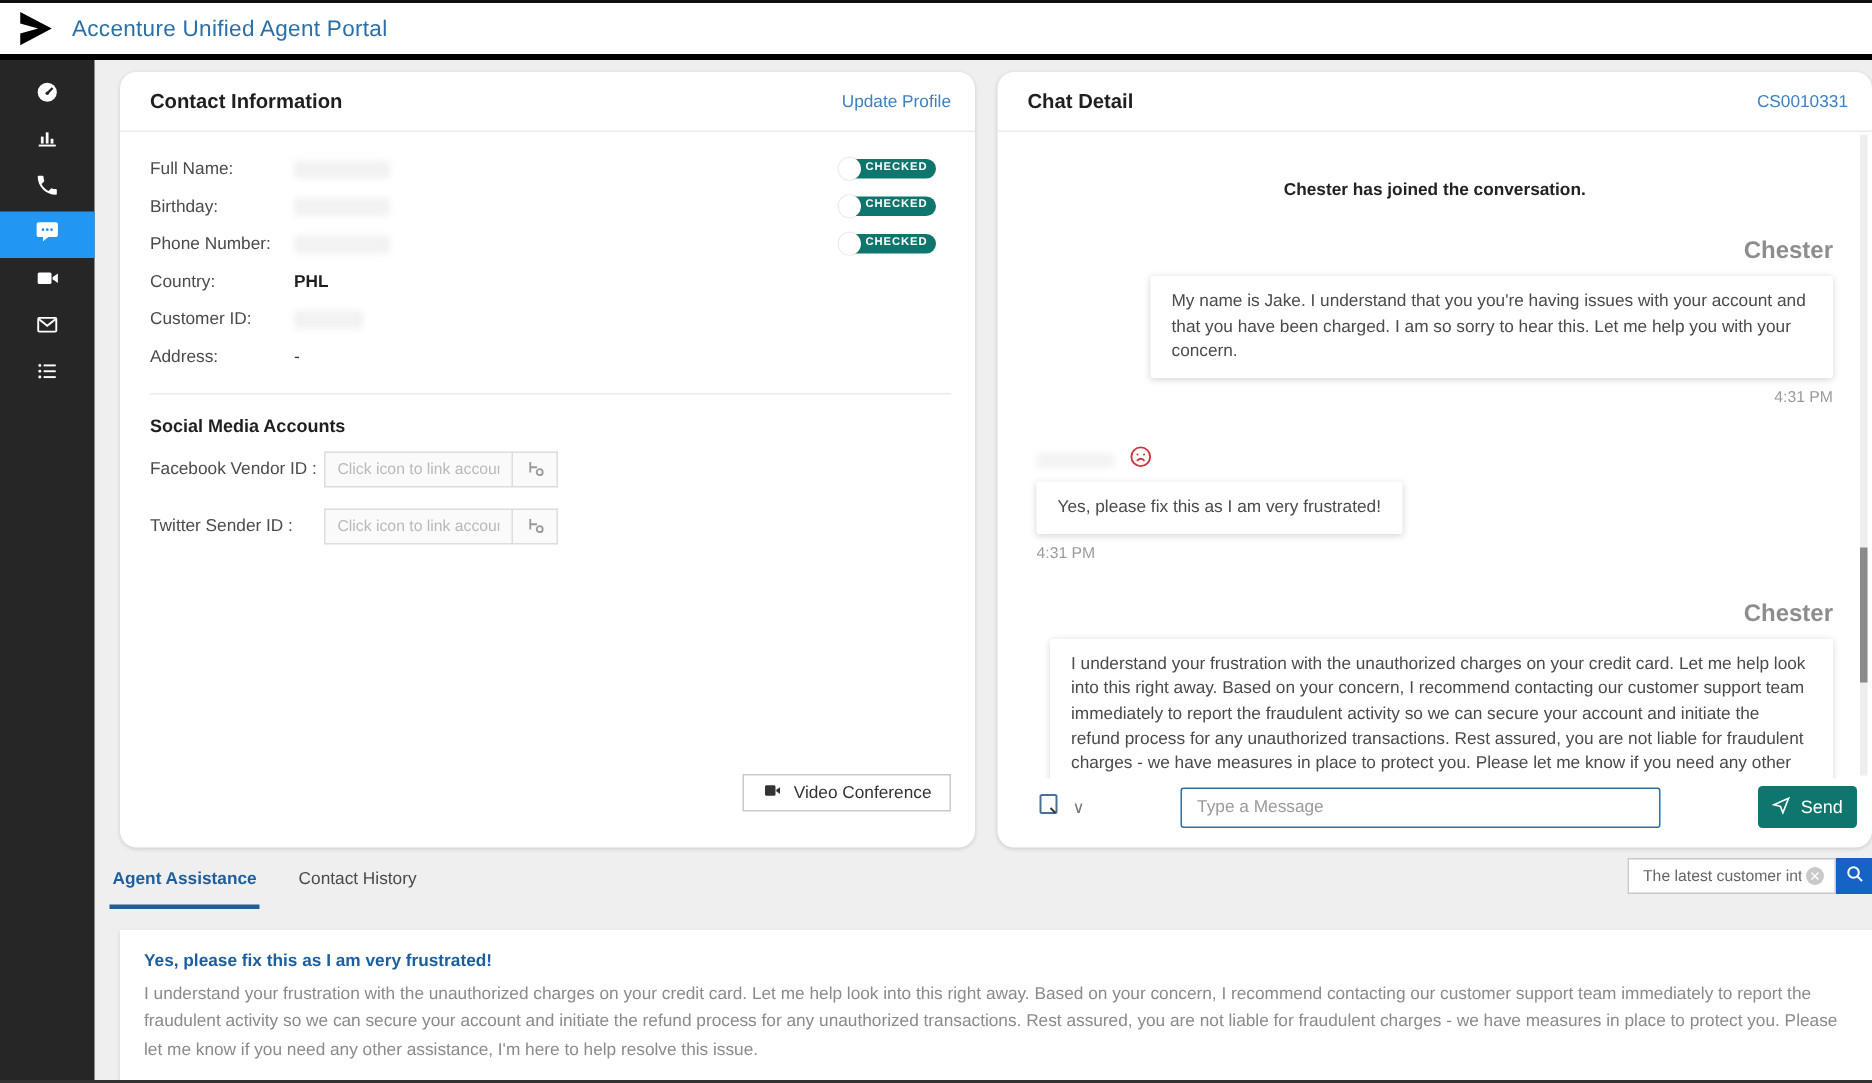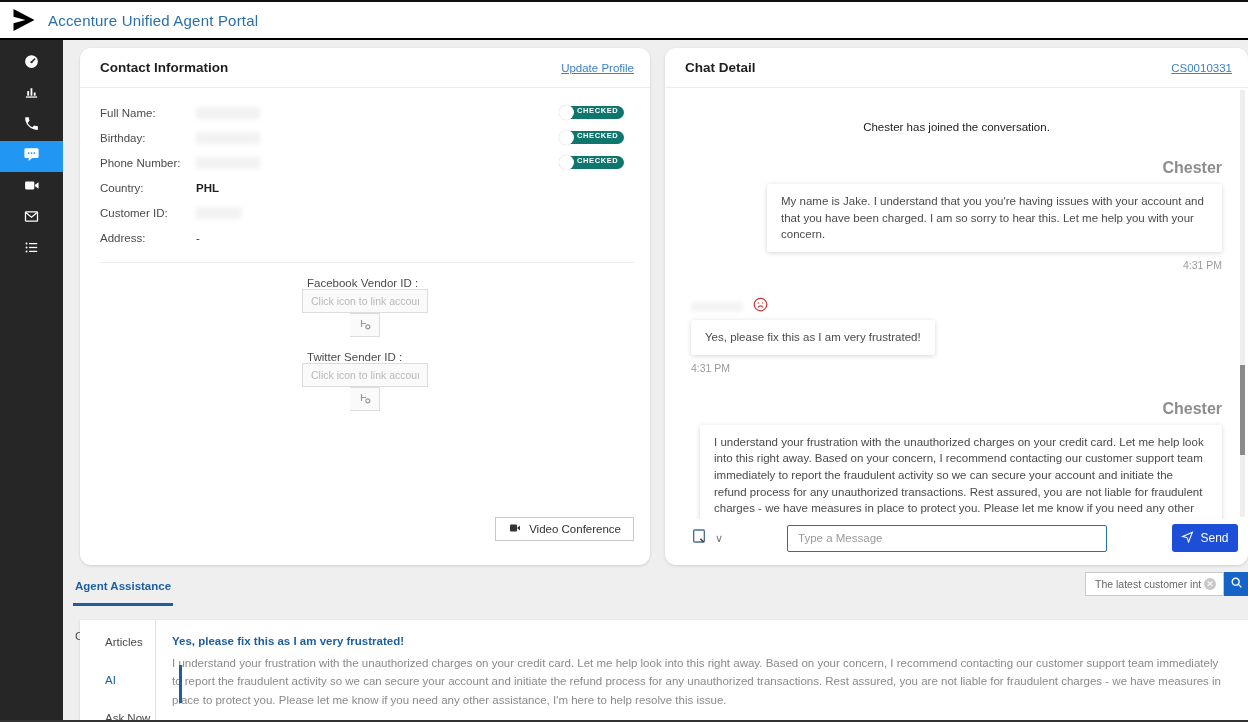"Accenture Unified Agent Portal" .header { border-bottom: 2px solid #000000 -> 4px solid #000000 }
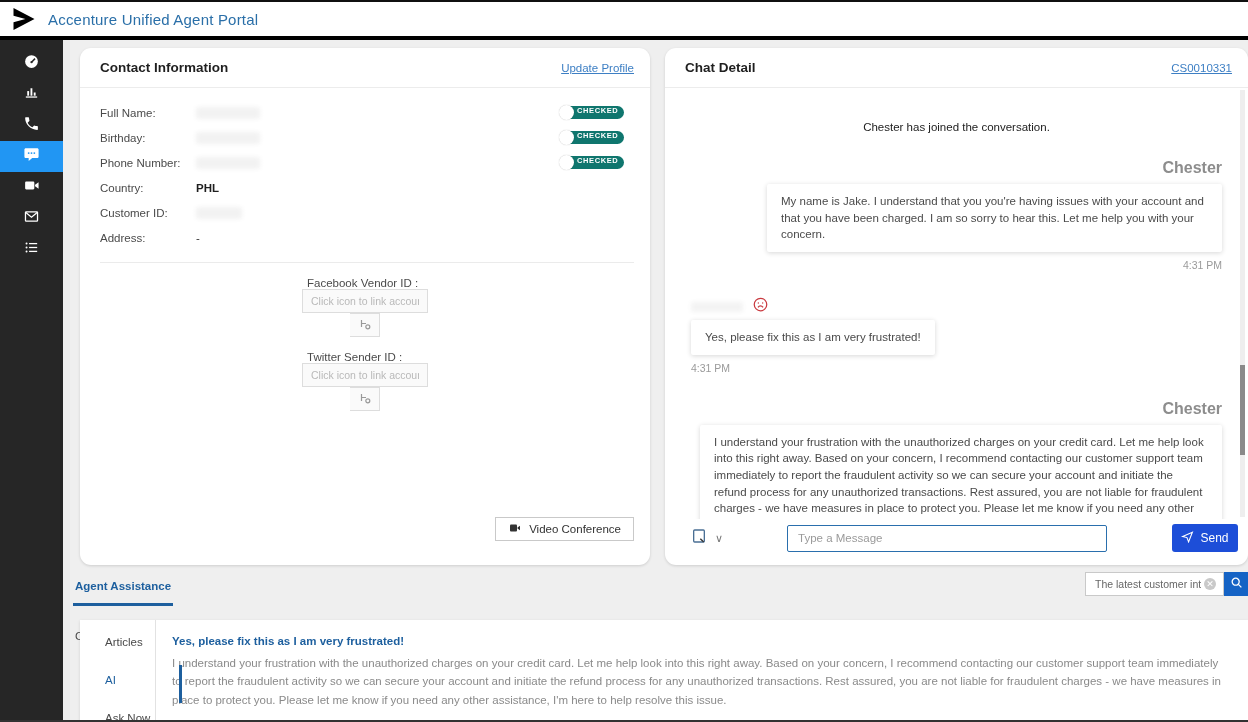"Update Profile" .link { text-decoration: underline -> none }
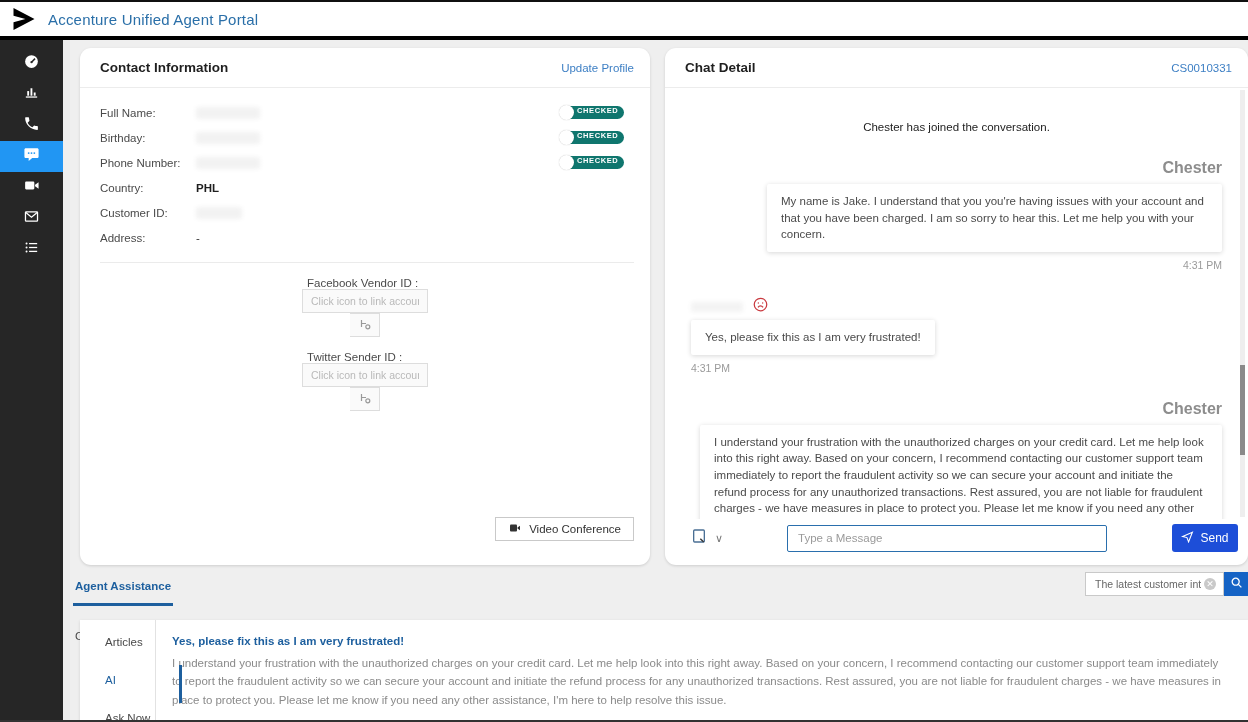"Chester has joined the conversation." .sys-msg { font-weight: normal -> bold }
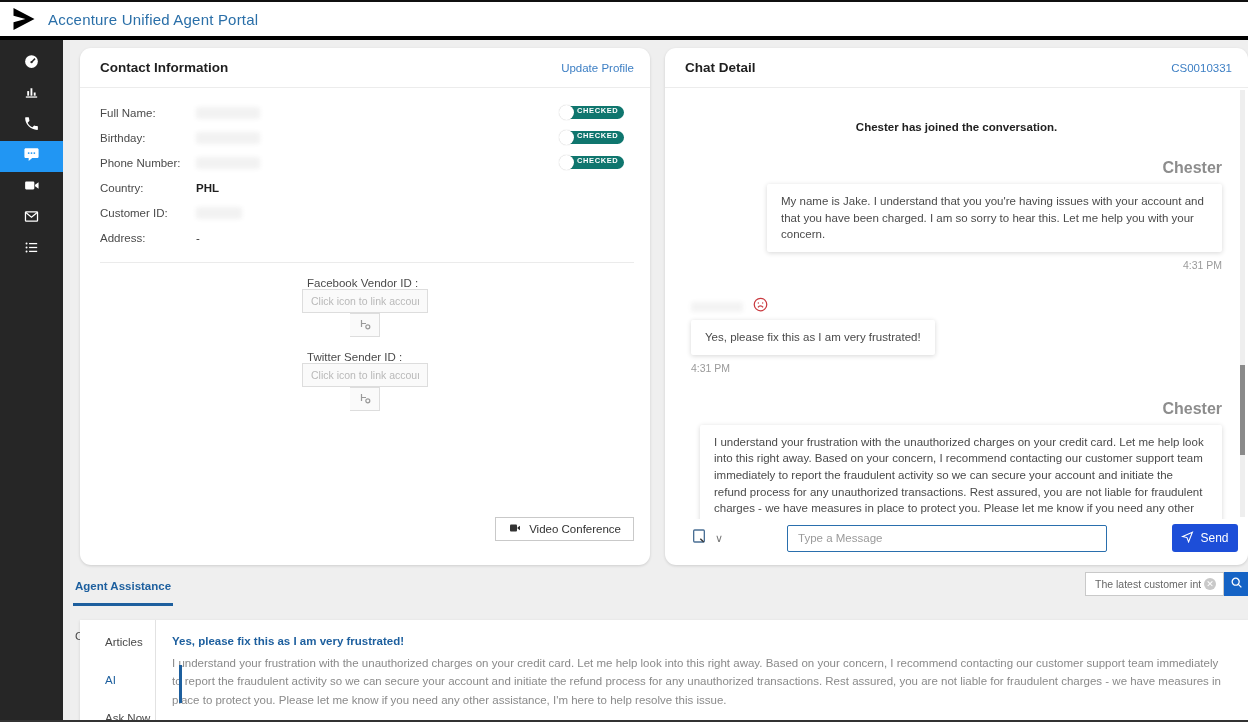"Social Media Accounts" div.social-title { html: none -> <div>Social Media Accounts</div> }
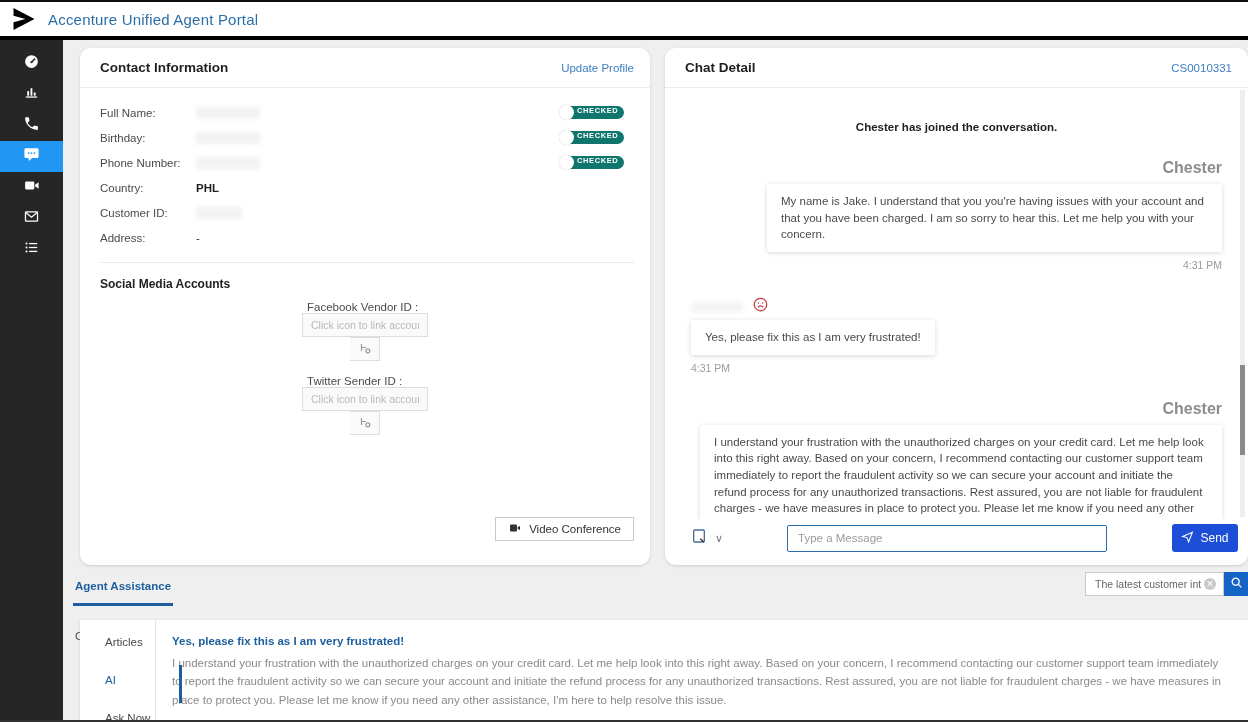"Facebook Vendor ID :" .social-row { flex-direction: column -> none }
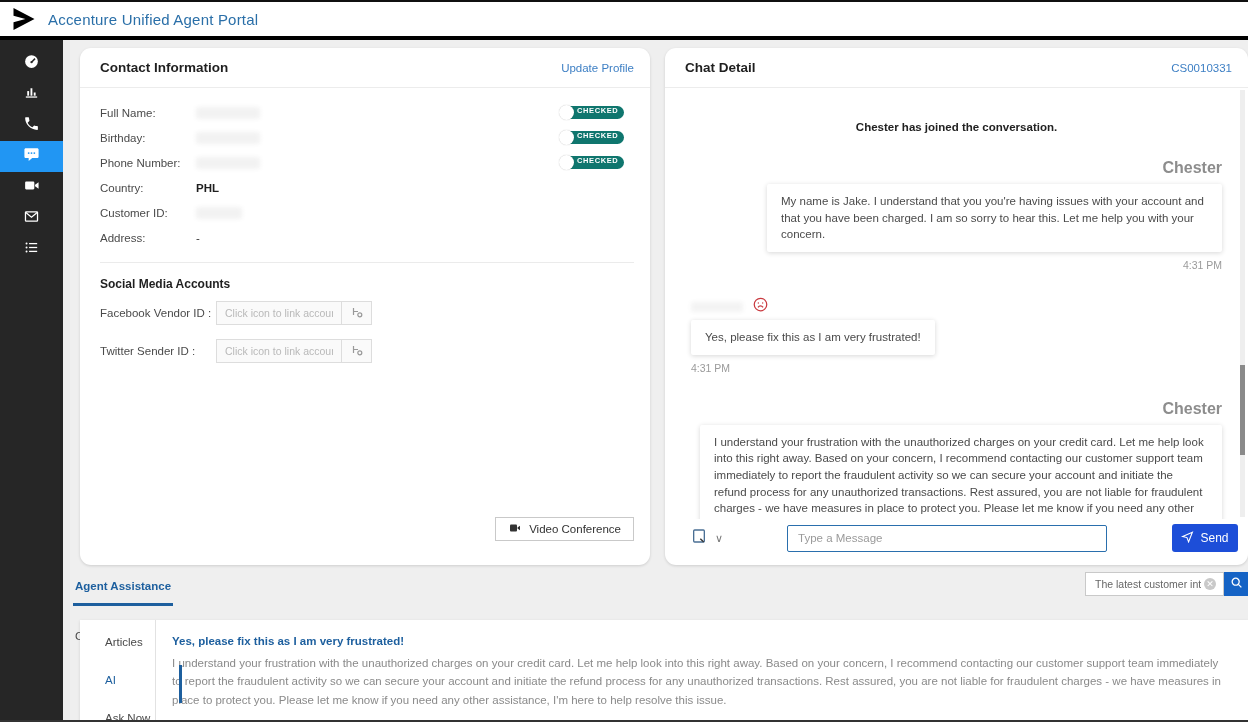"Send" .send-btn { background: #1d4ed8 -> #0f766e }
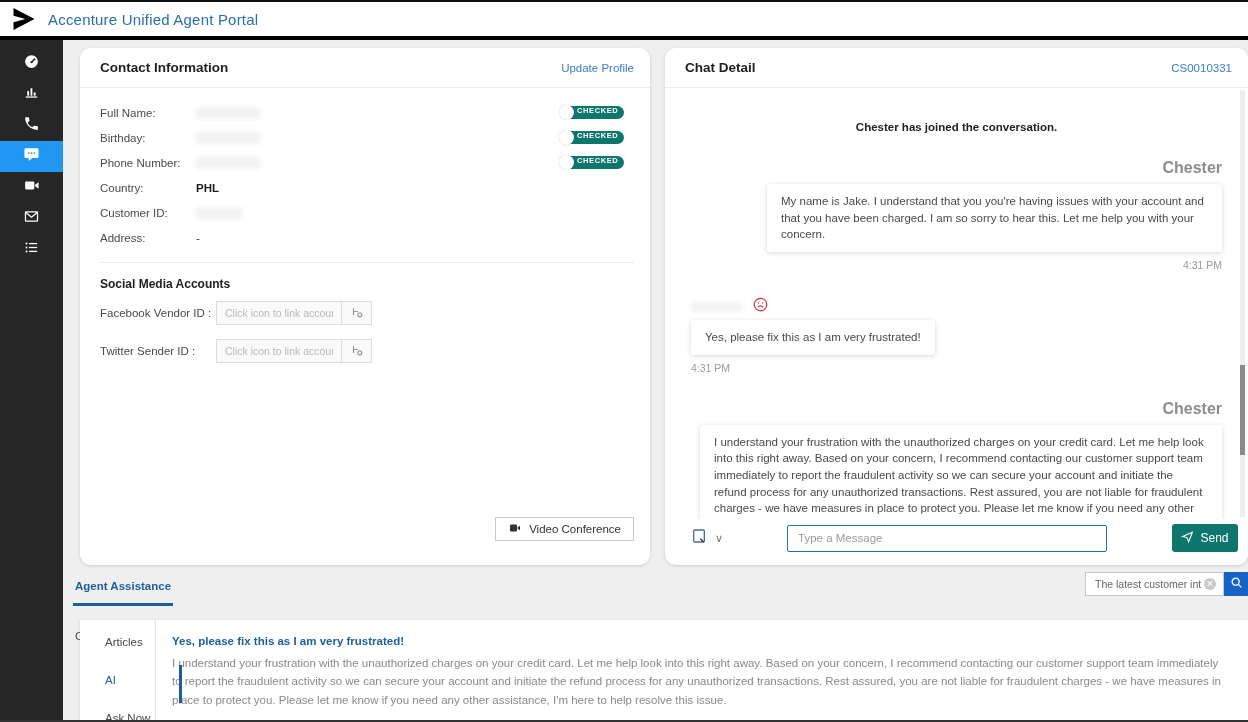"Agent Assistance" .tabs-row { flex-direction: column -> none }
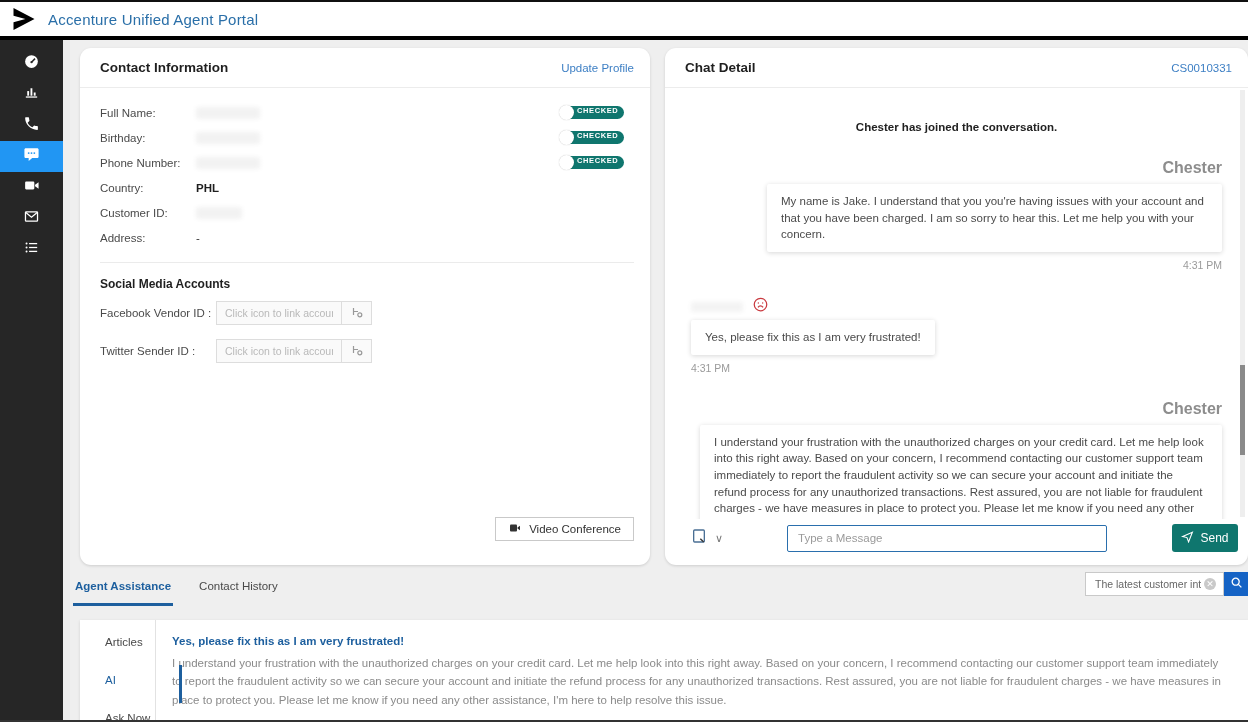"Articles" div.bmenu { html: <div> <div>Articles</div> <div>AI</div> <div>Ask Now</div> </div> -> none }
